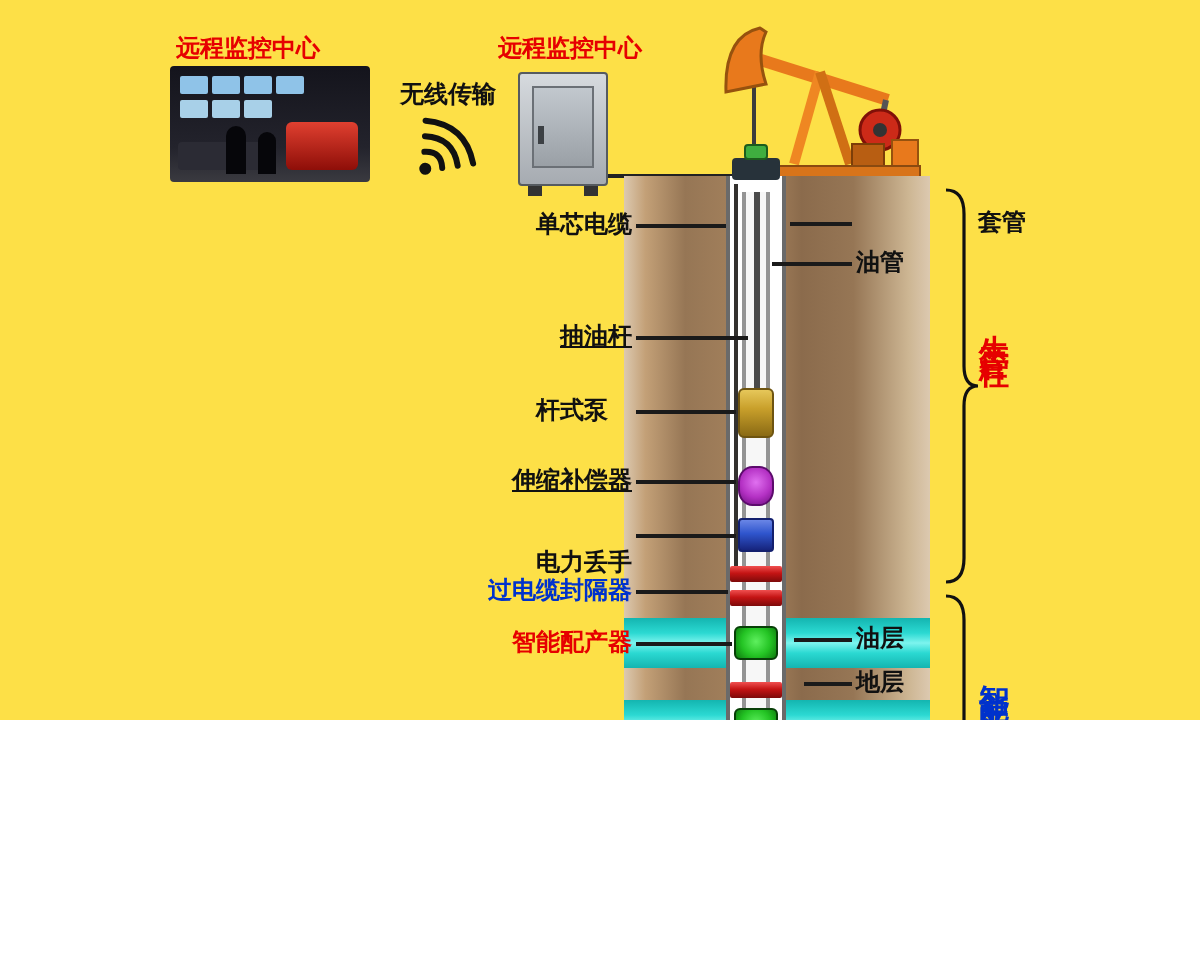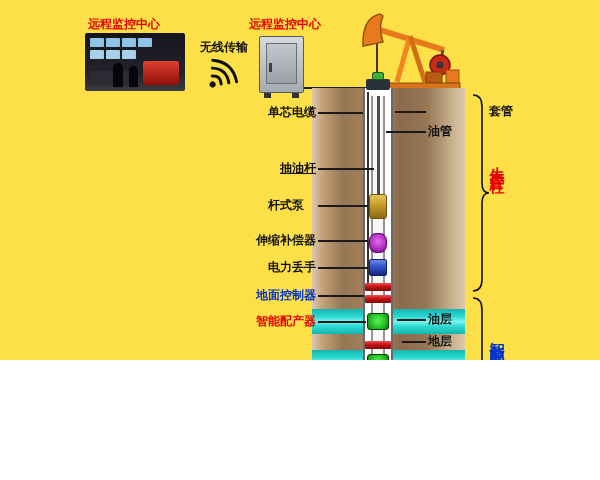"伸缩补偿器" div.lbl { text-decoration: none -> underline }
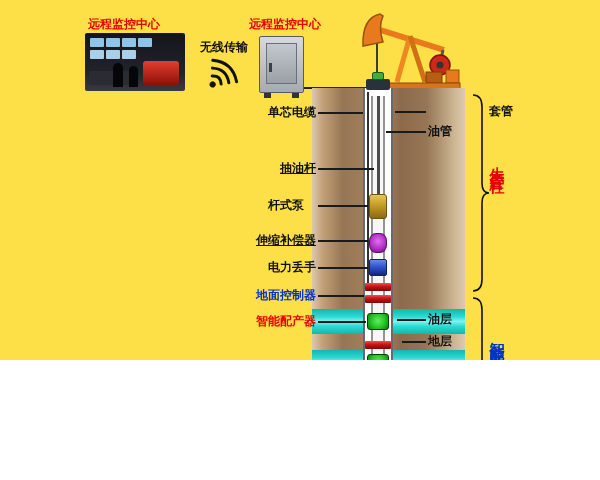"电力丢手" div.lbl { top: 260px -> 274px }
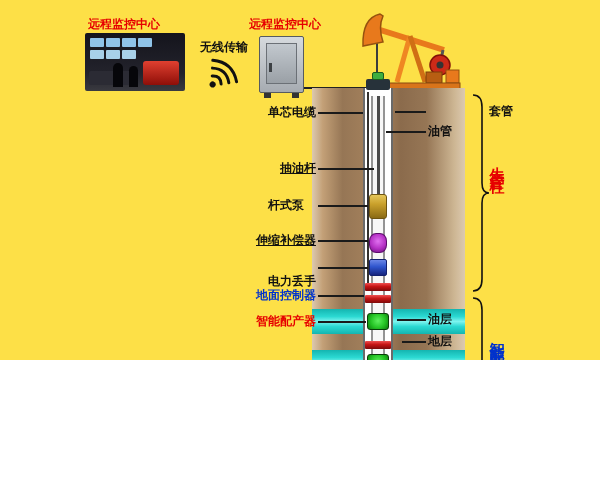"地面控制器" div.lbl { text: 地面控制 -> 过电缆封隔 }
